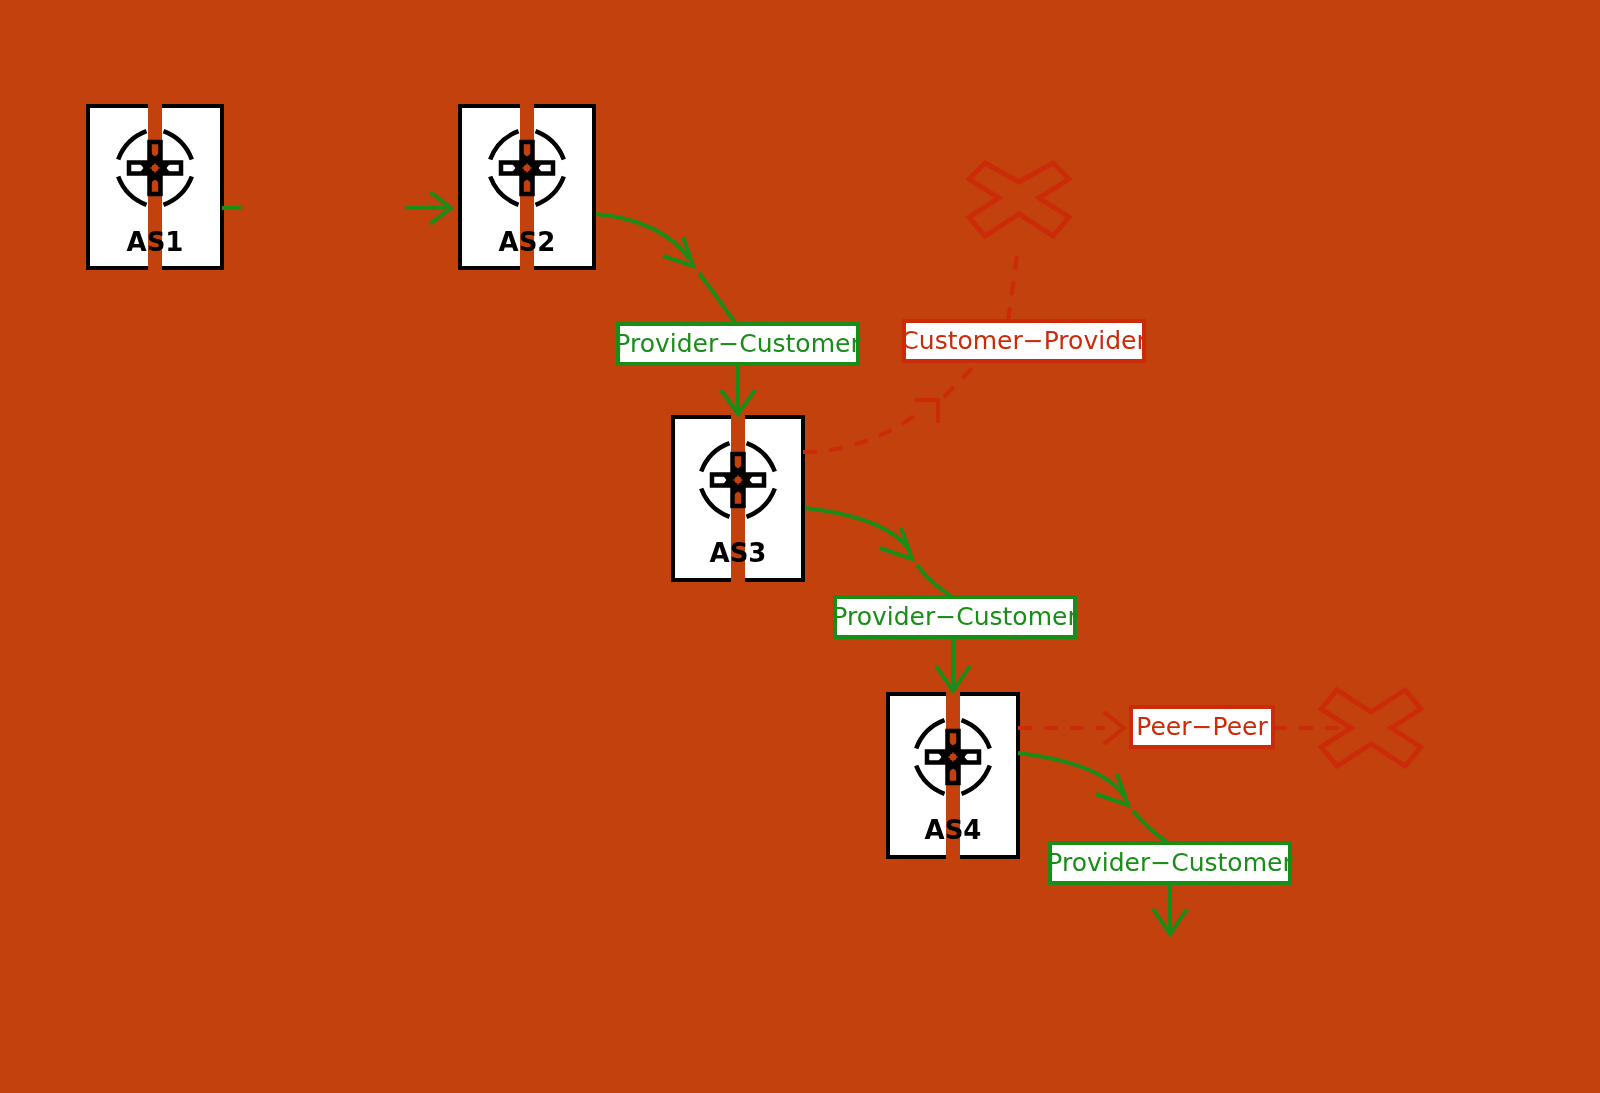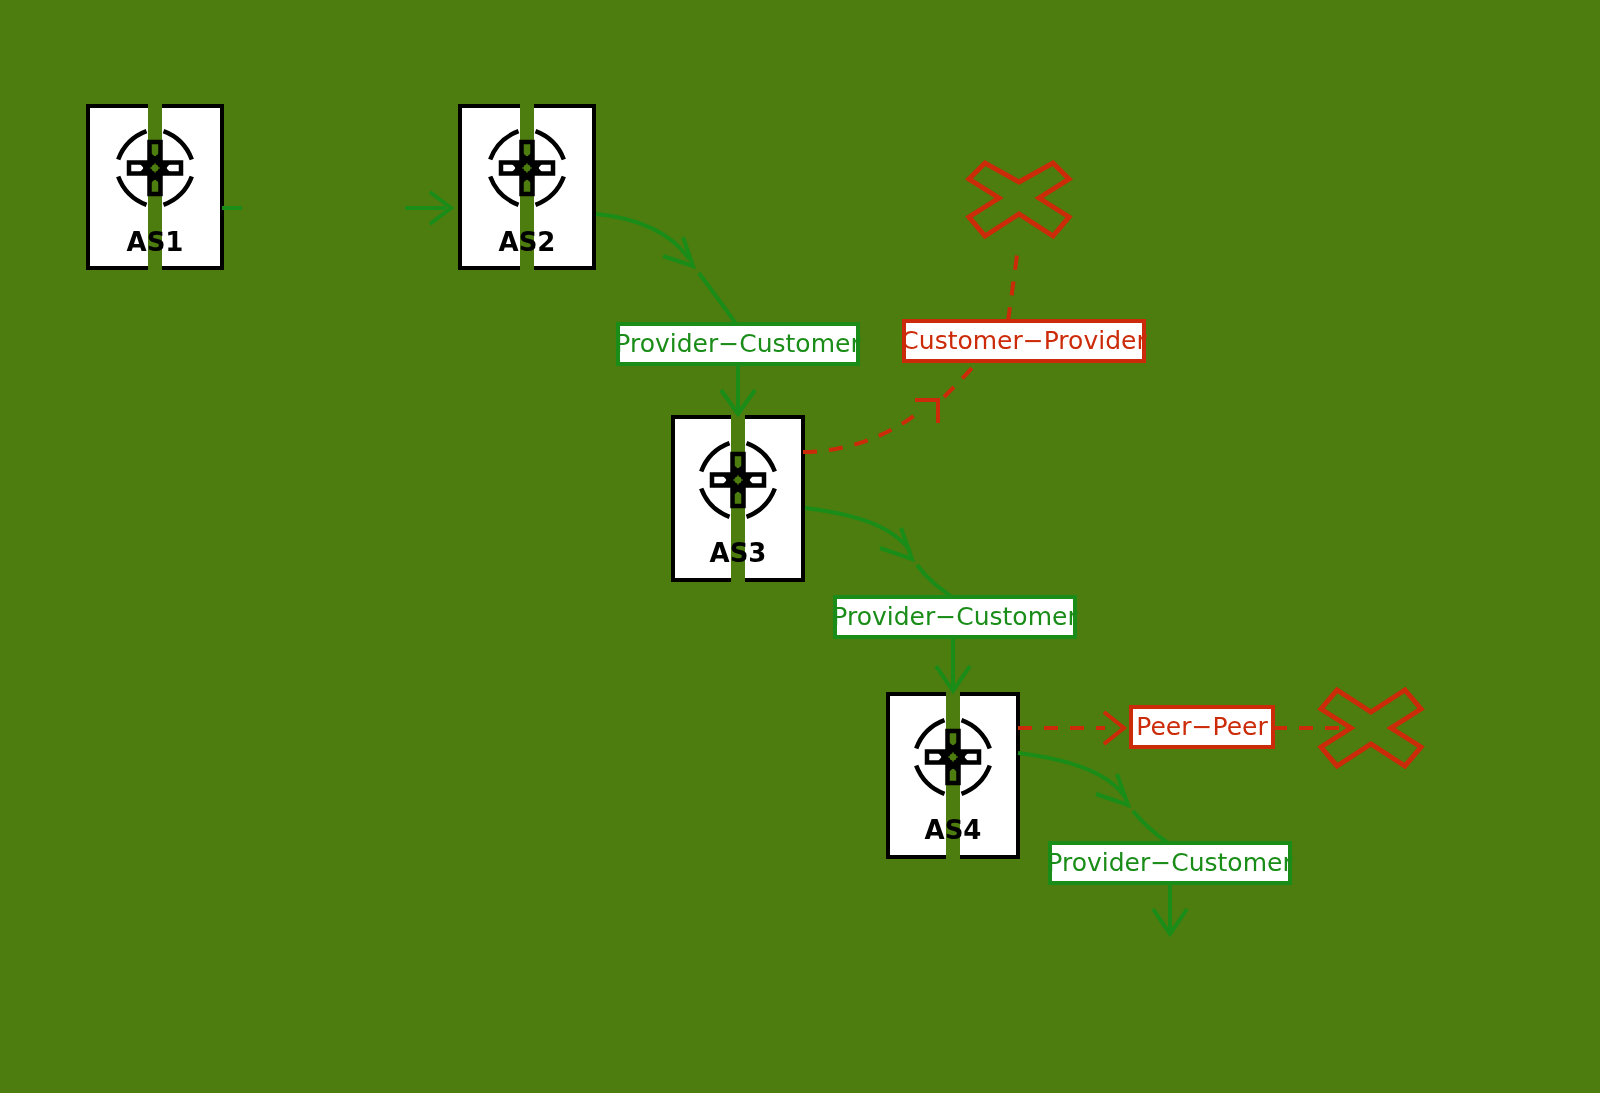"AS1" #diagram-root { background: #4d7c0f -> #c2410c }
